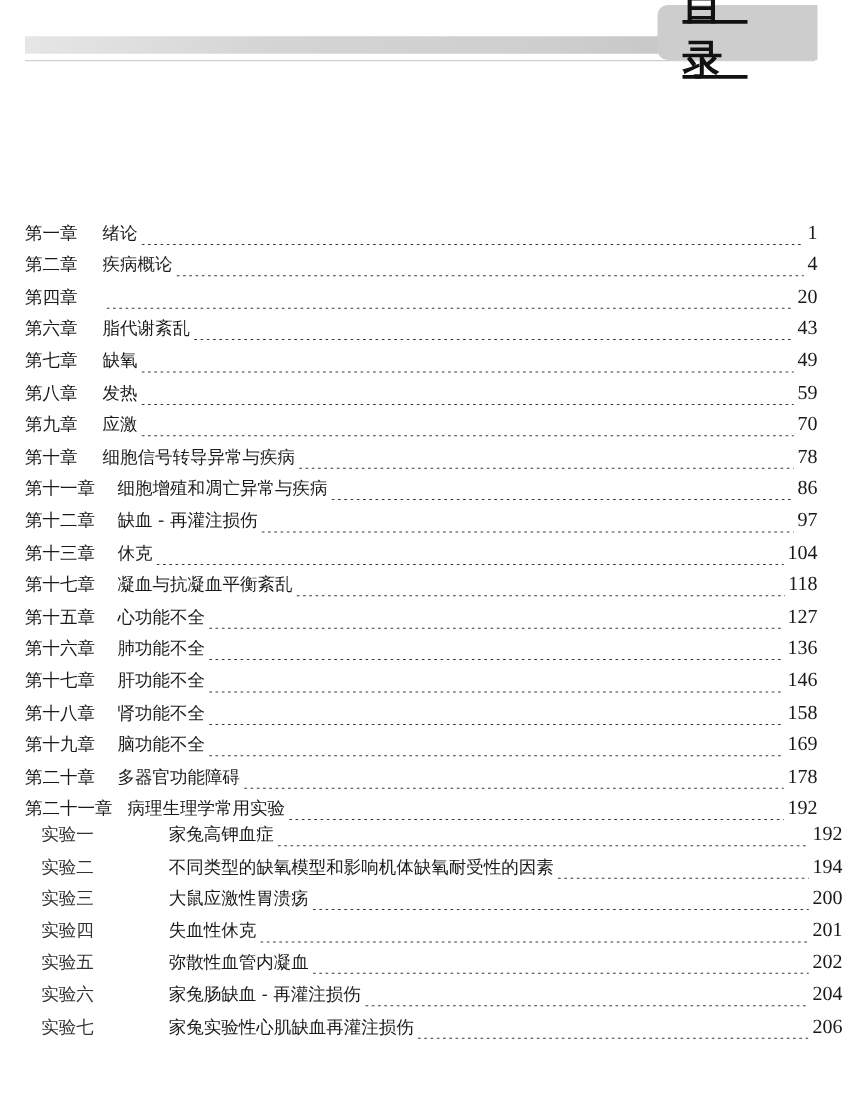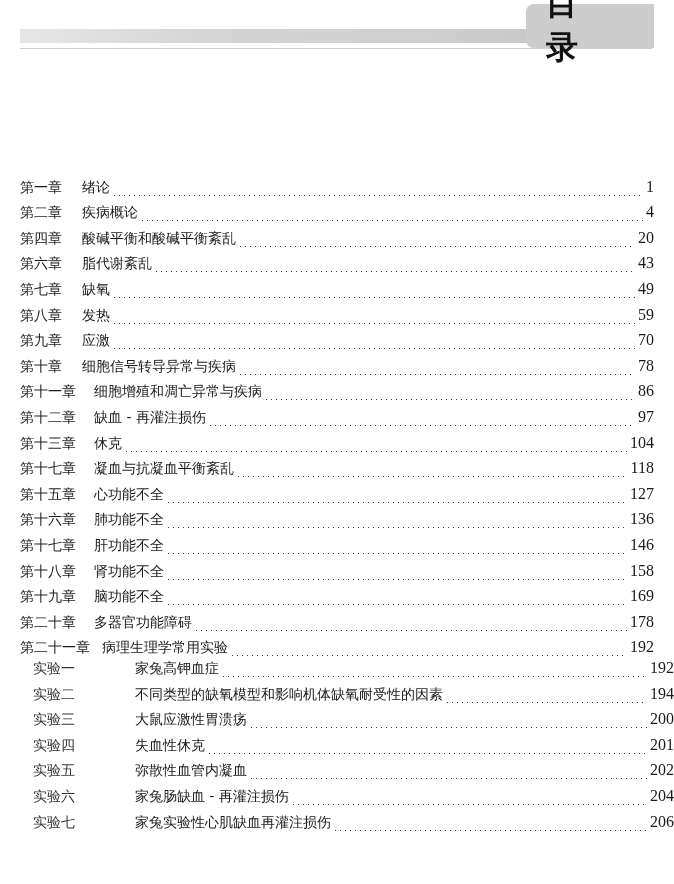"目 录" .banner-title { text-decoration: none -> underline }
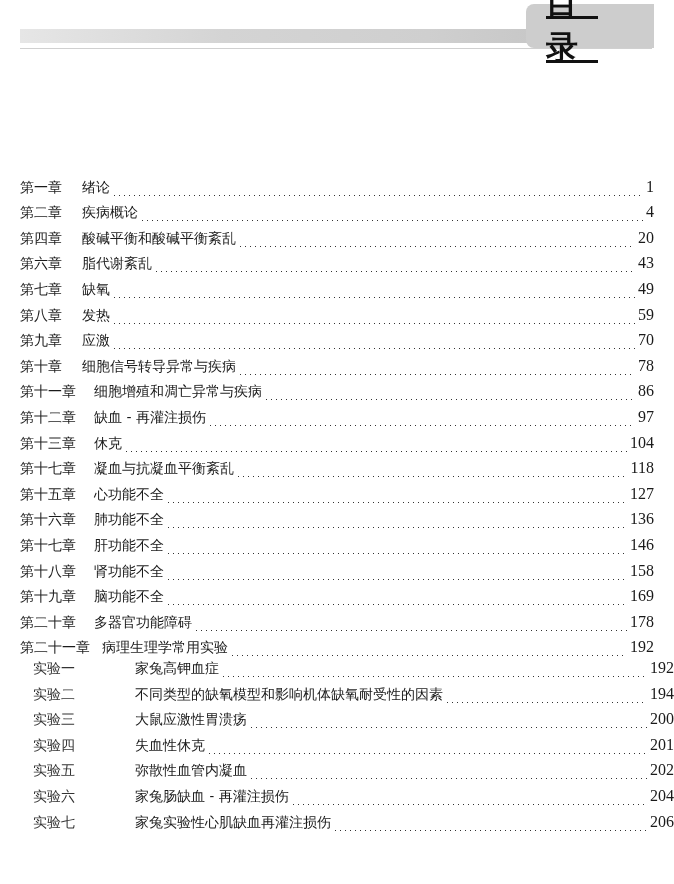"酸碱平衡和酸碱平衡紊乱" span.title { html: <span>酸碱平衡和酸碱平衡紊乱</span> -> none }
